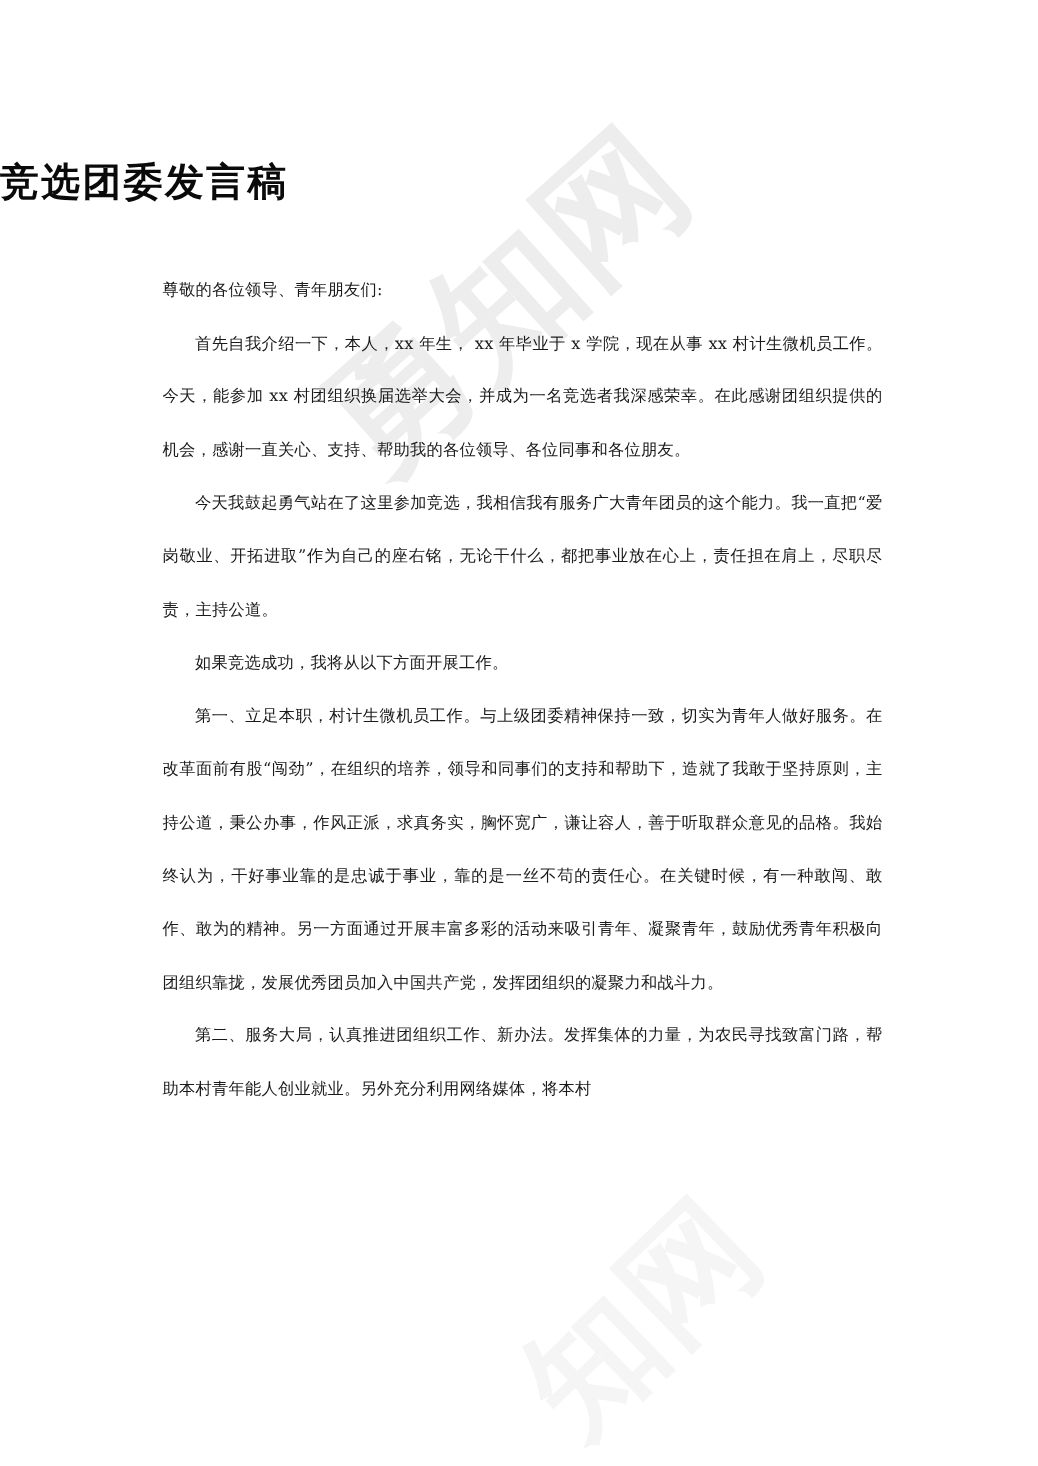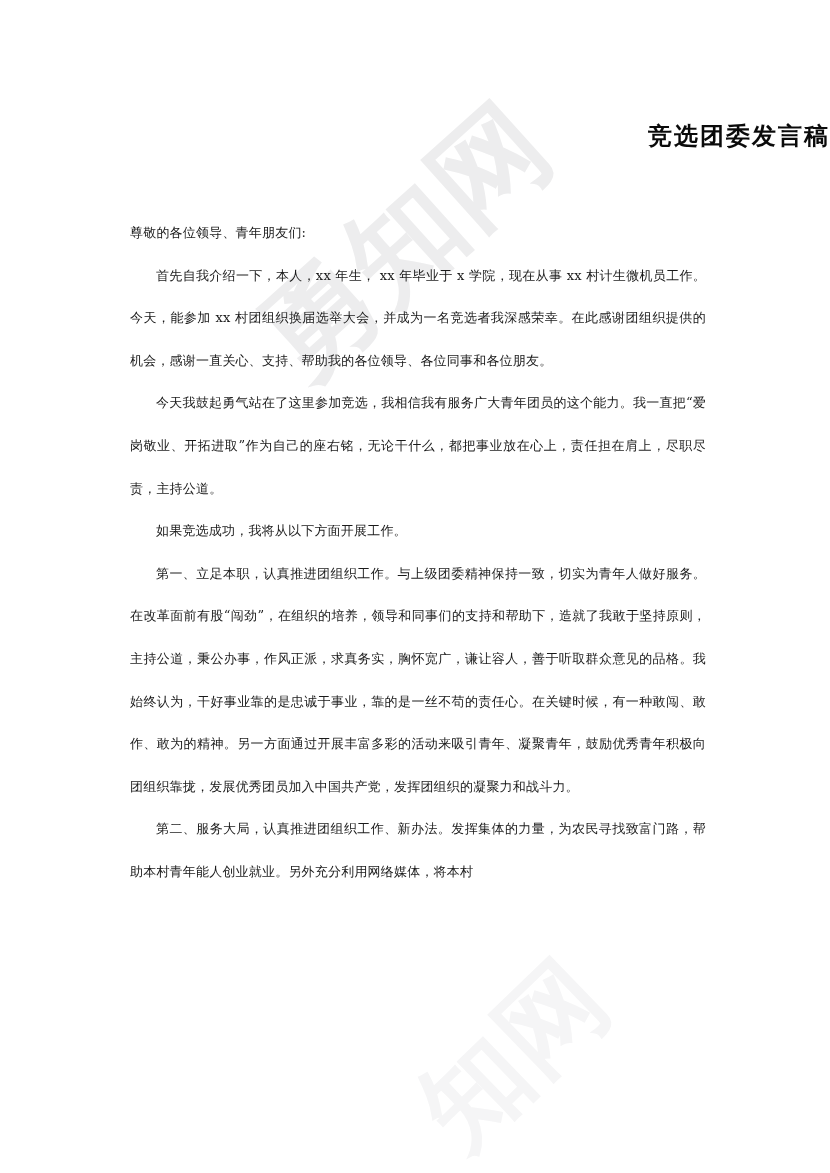"竞选团委发言稿" #doc-title { font-size: 24px -> 31px; text-align: right -> left }
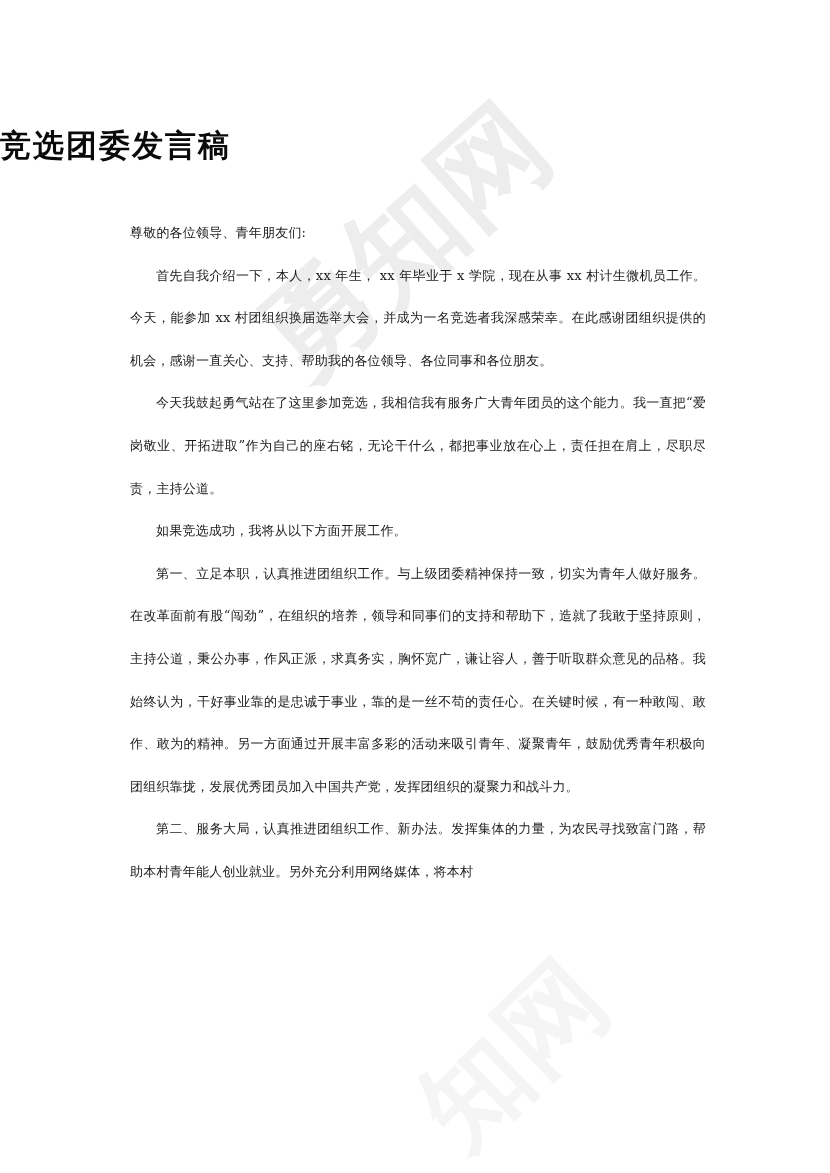"第一、立足本职，认真推进团组织工作。与上级团委精神保持一致，切实为青年人做好服务" p.para { text: 认真推进团组织 -> 村计生微机员 }
